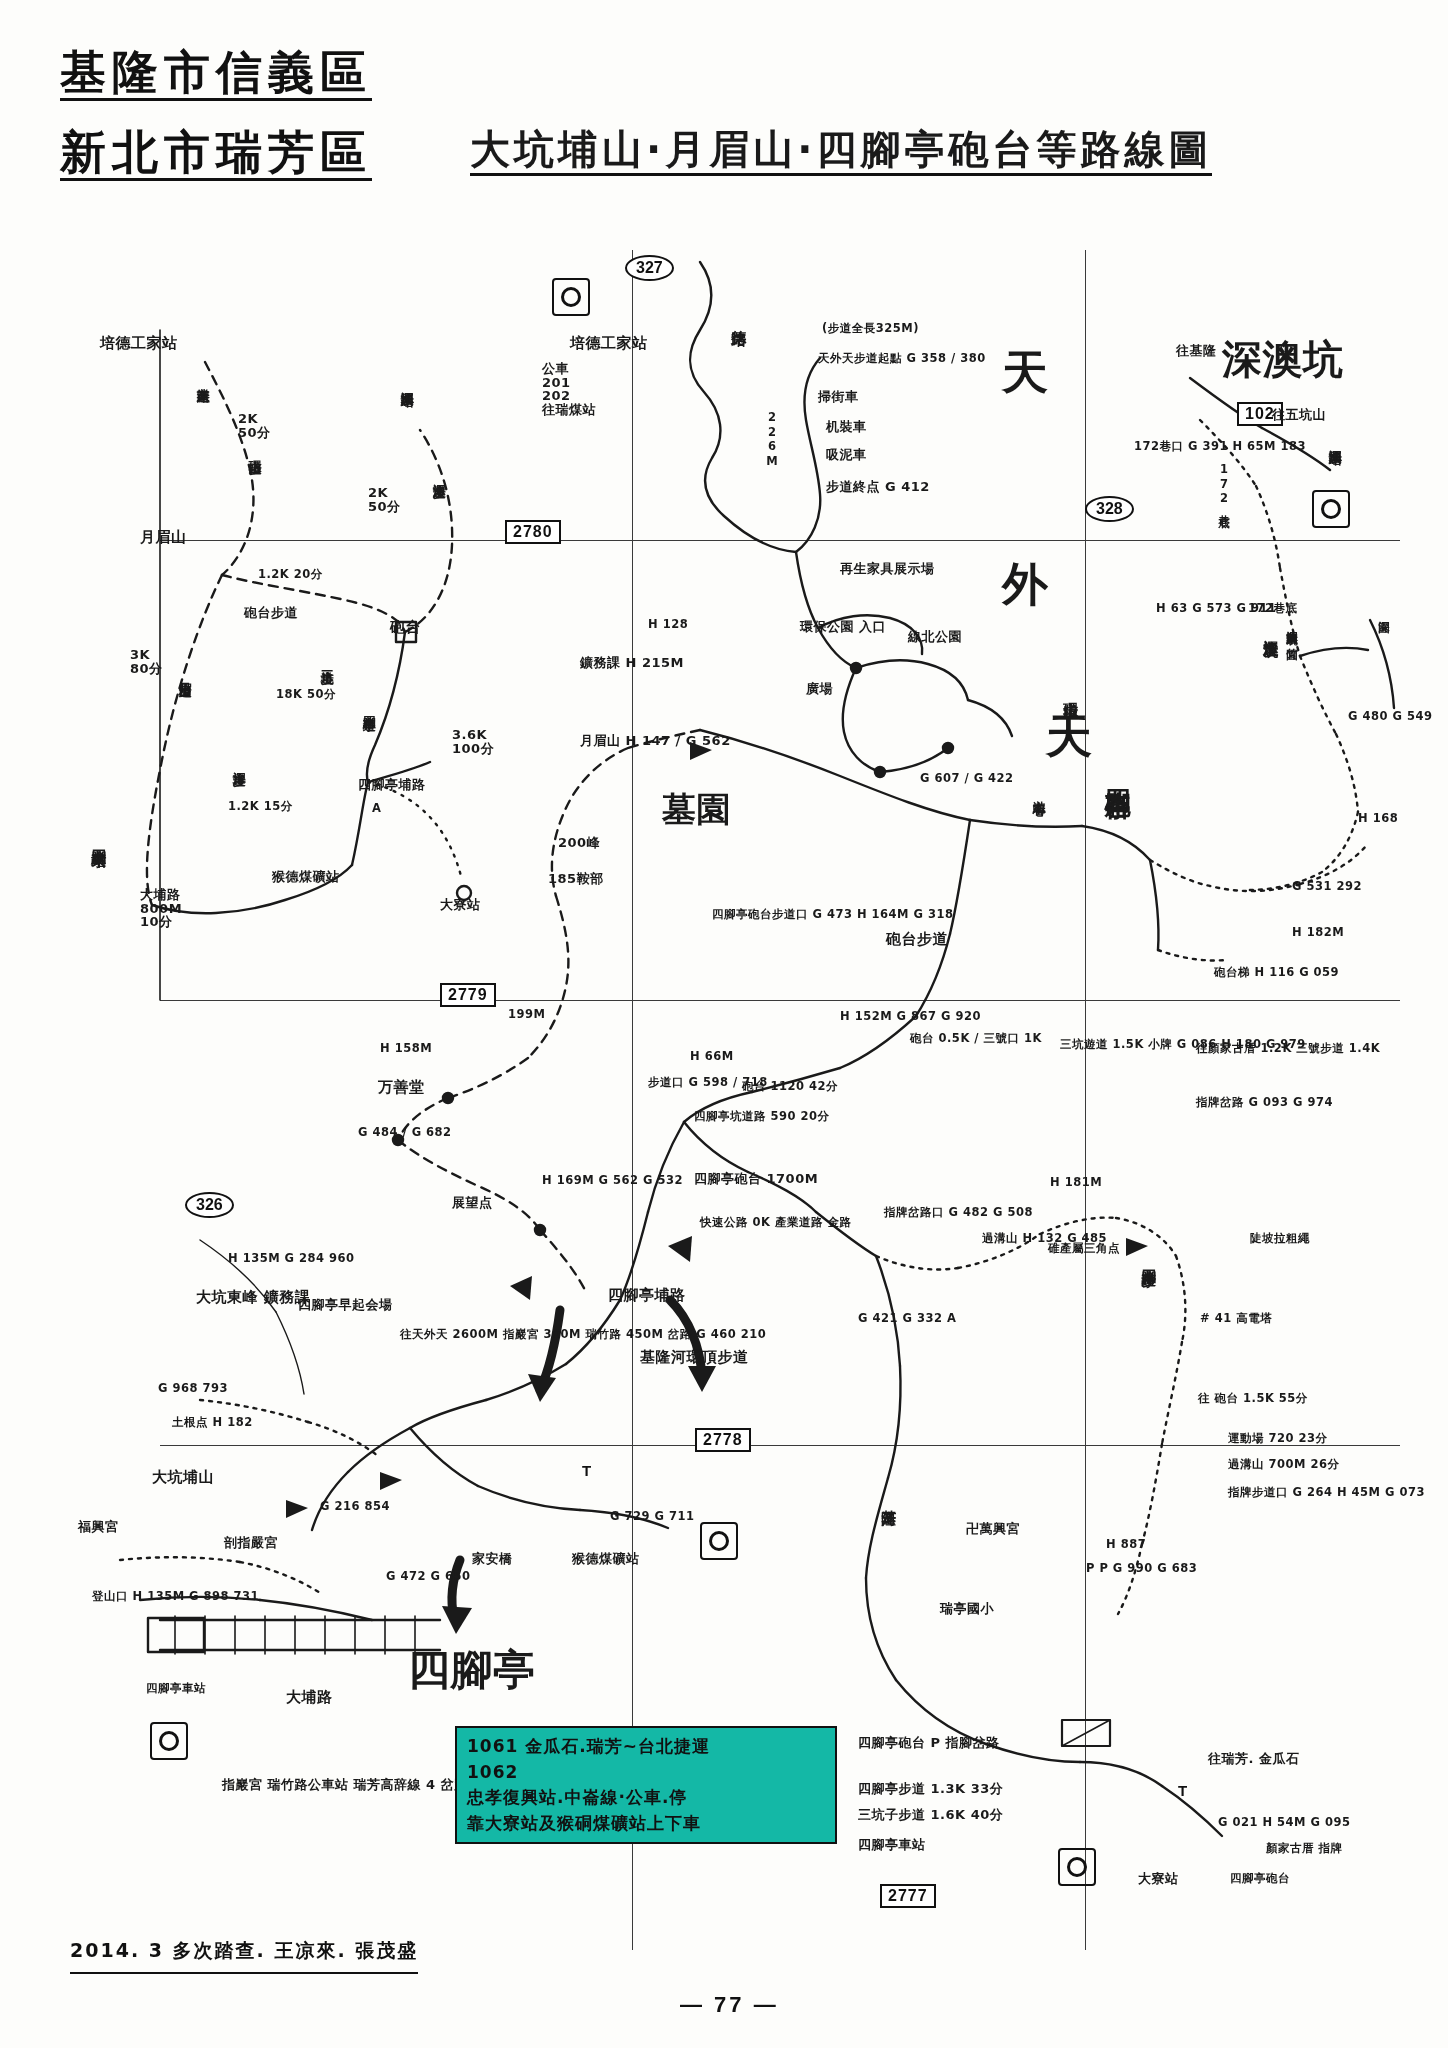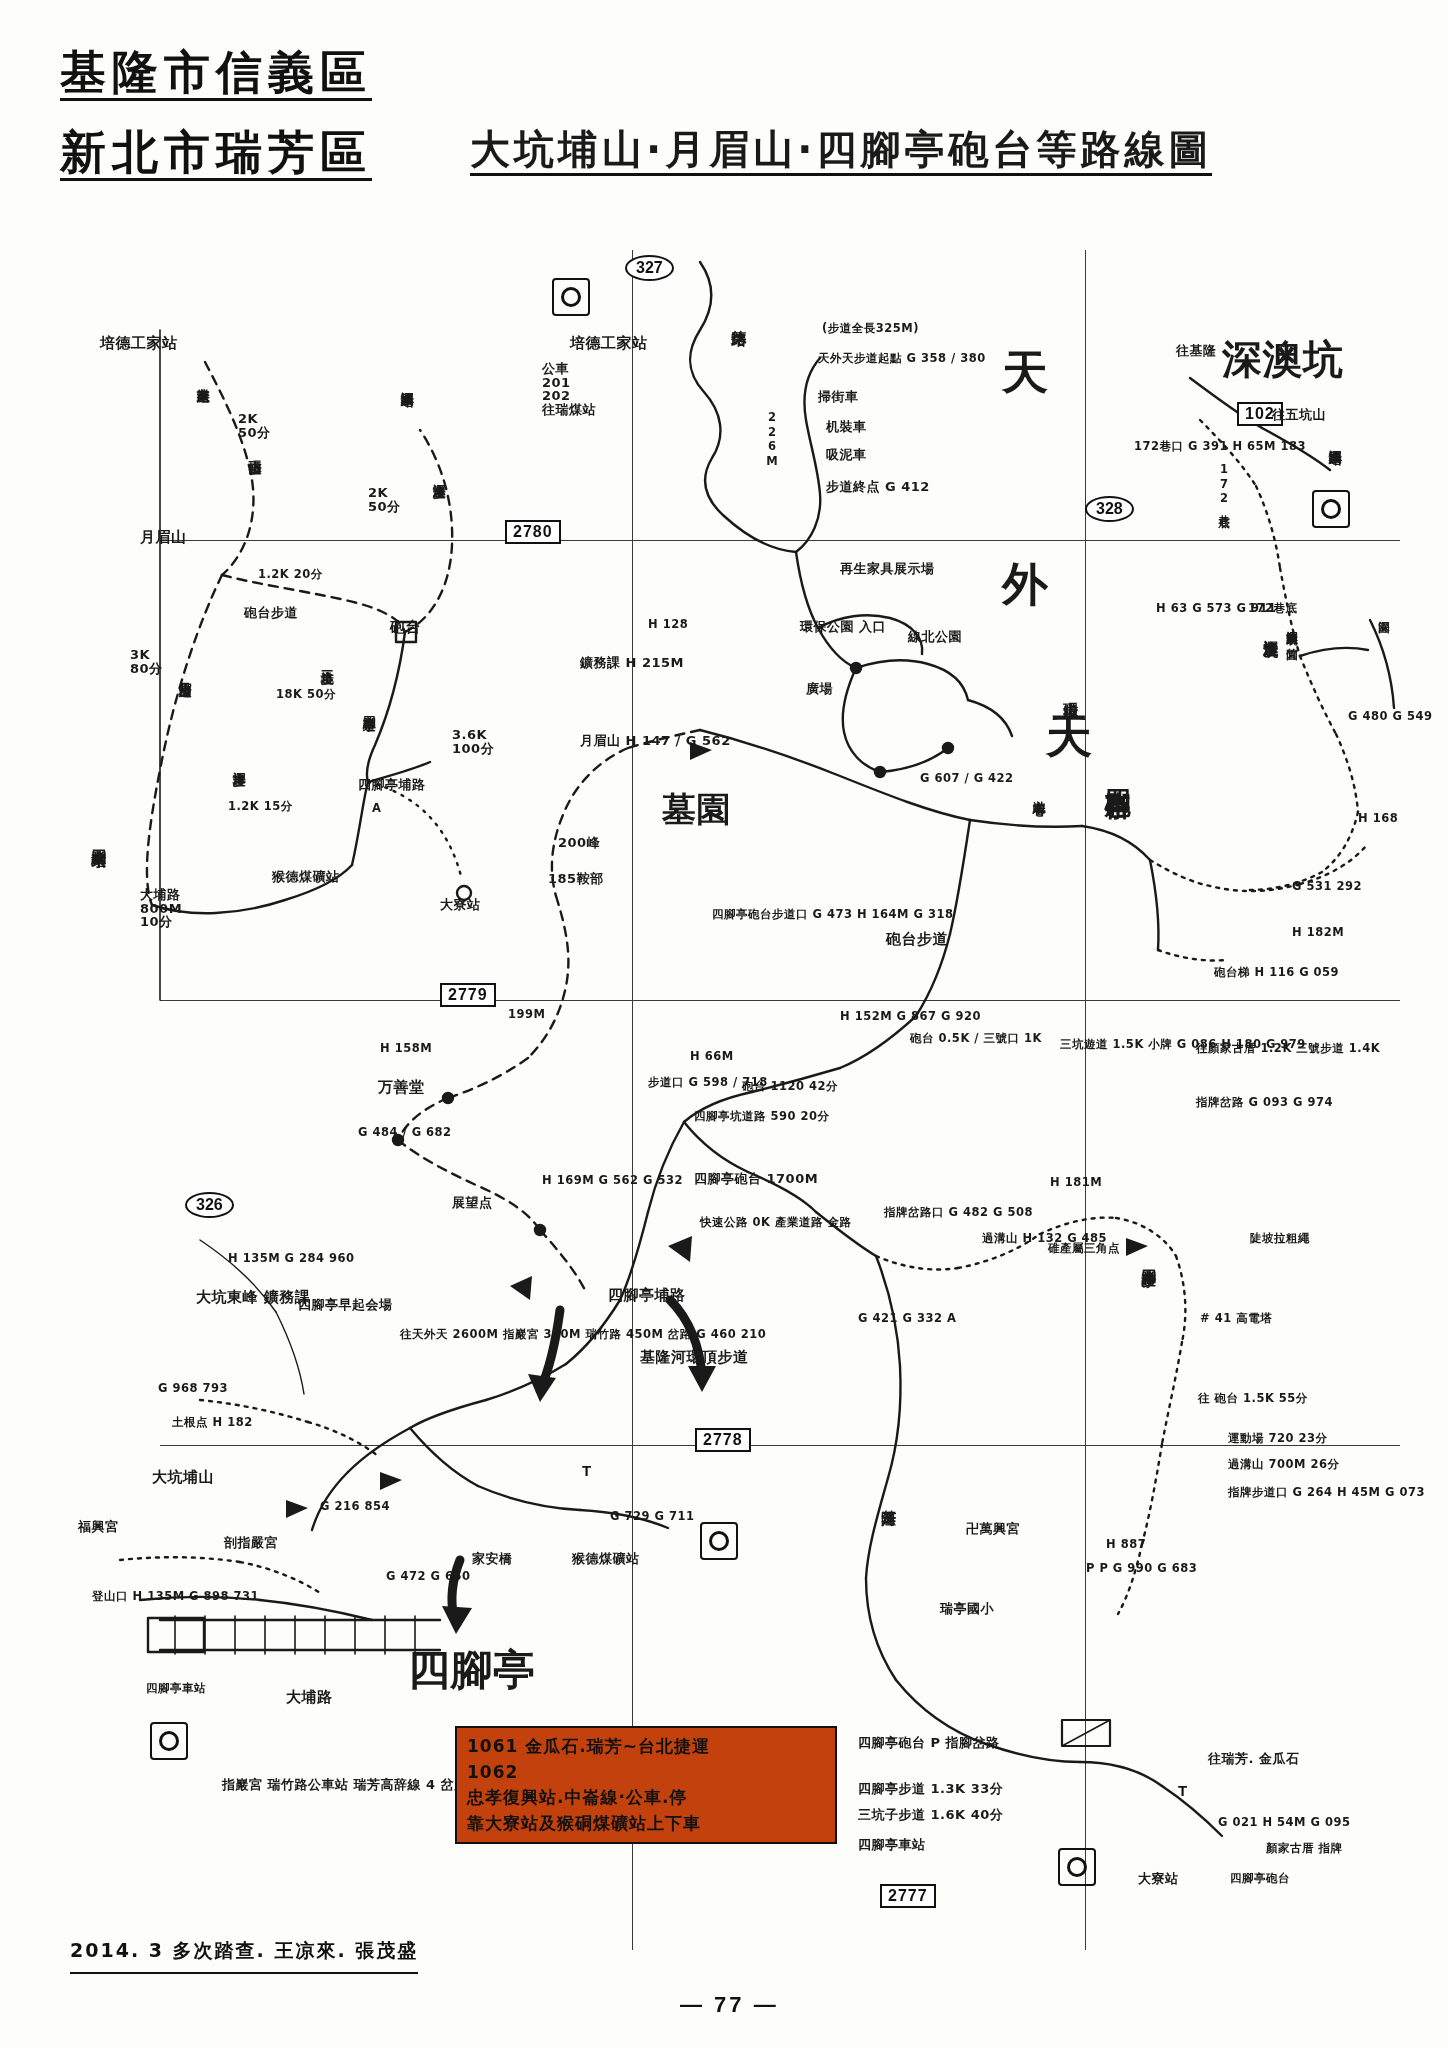"1061 金瓜石.瑞芳~台北捷運" .legendbox { background: #c2410c -> #14b8a6 }
